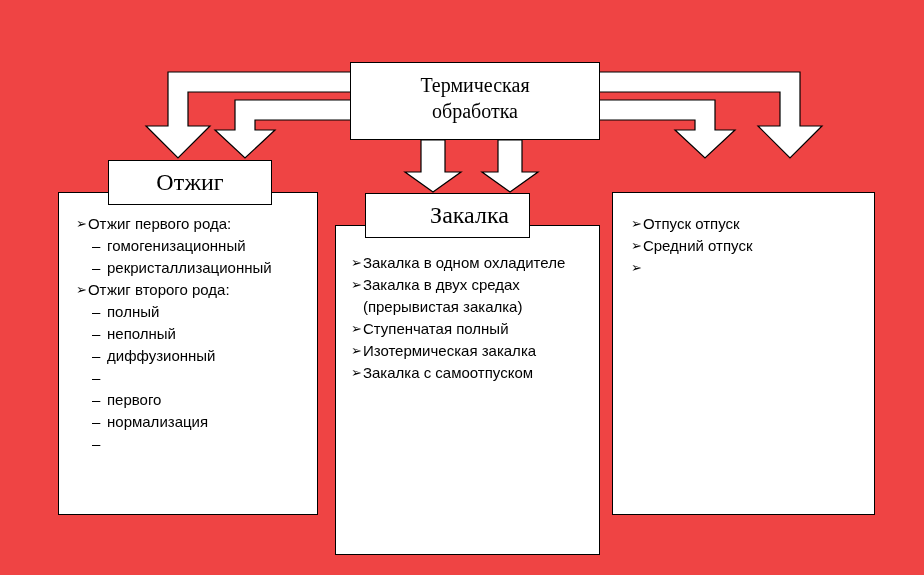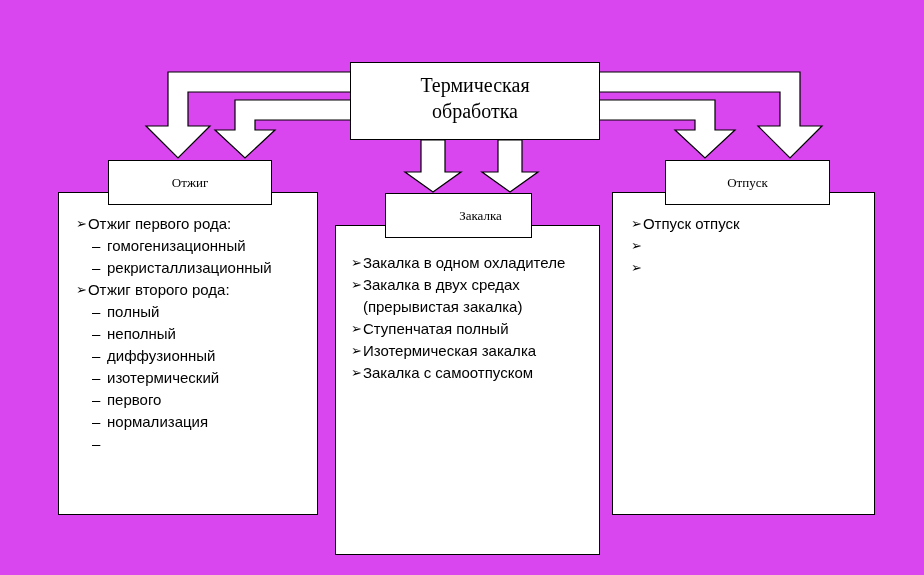"Термическая обработка" .canvas { background: #d946ef -> #ef4444 }
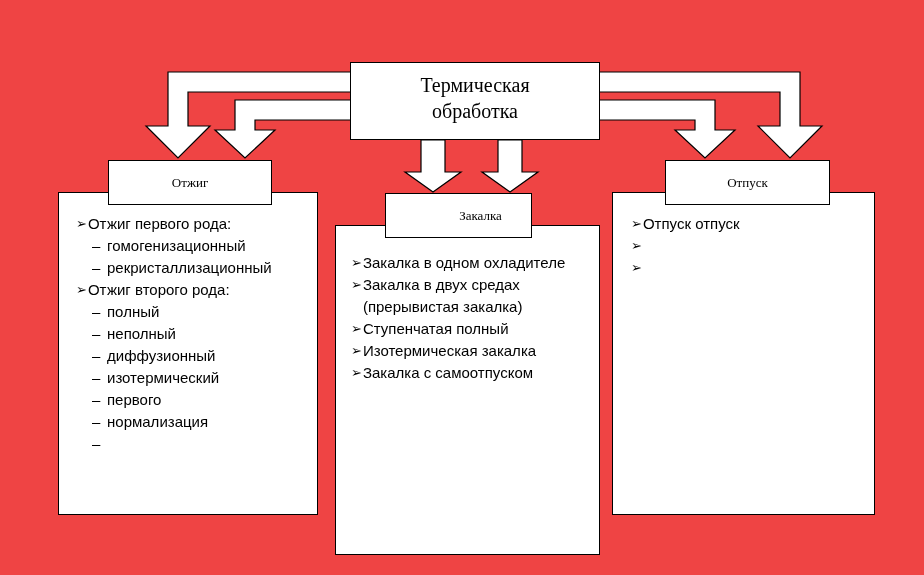"Отжиг" .header-box { font-size: 13px -> 24px }
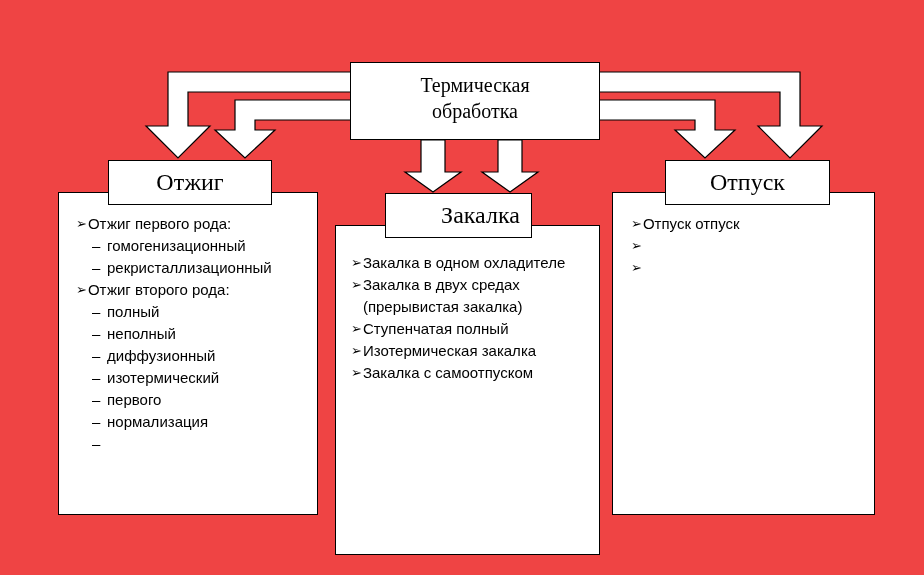"Отпуск" div.box { html: <div> <span>Отпуск</span> </div> -> none }
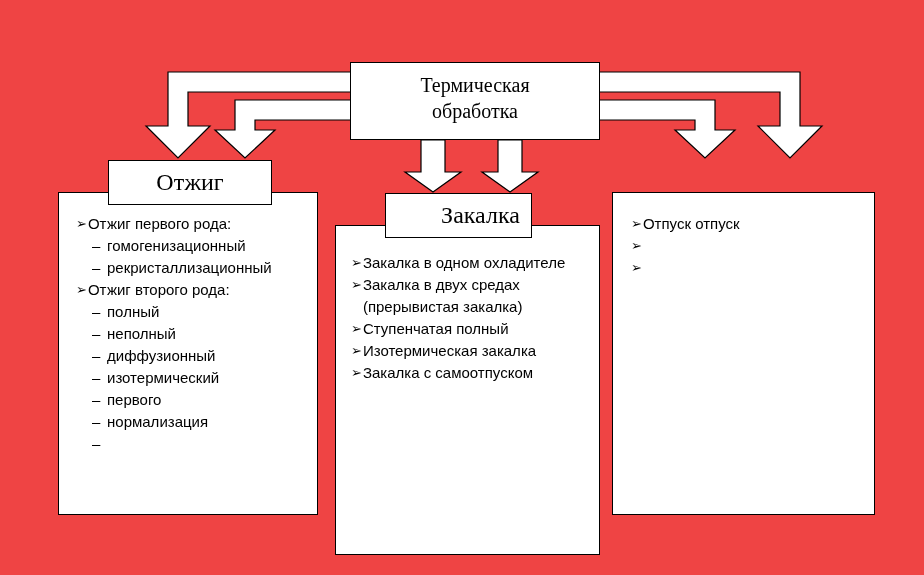"Закалка" div.box { left: 385px -> 365px; width: 147px -> 165px }
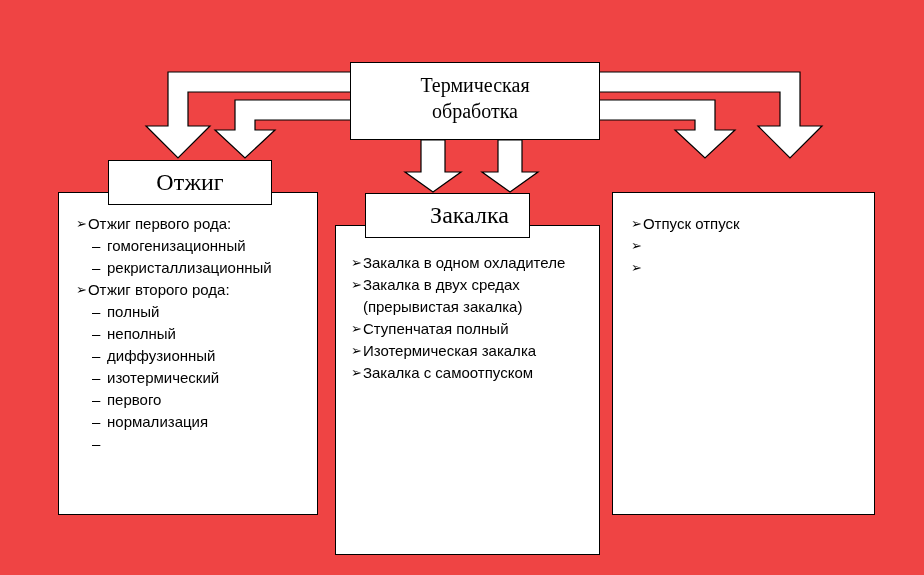"Средний отпуск" span.txt { html: none -> <span>Средний отпуск</span> }
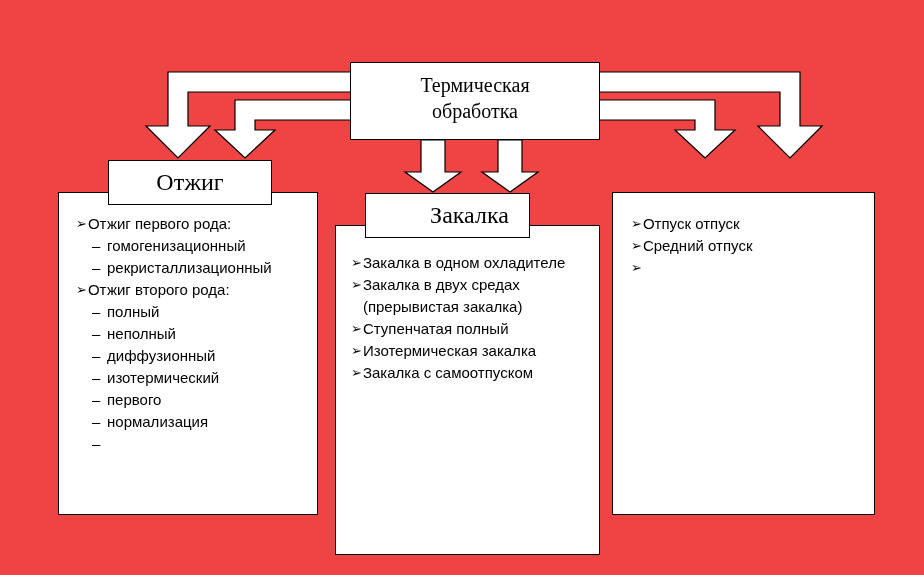"изотермический" span.txt { html: <span>изотермический</span> -> none }
